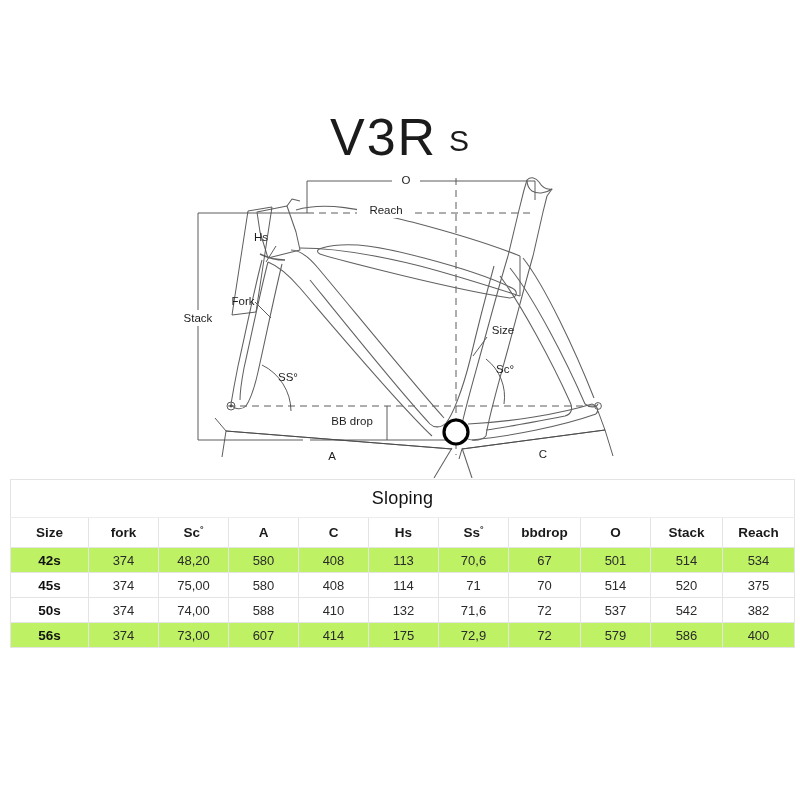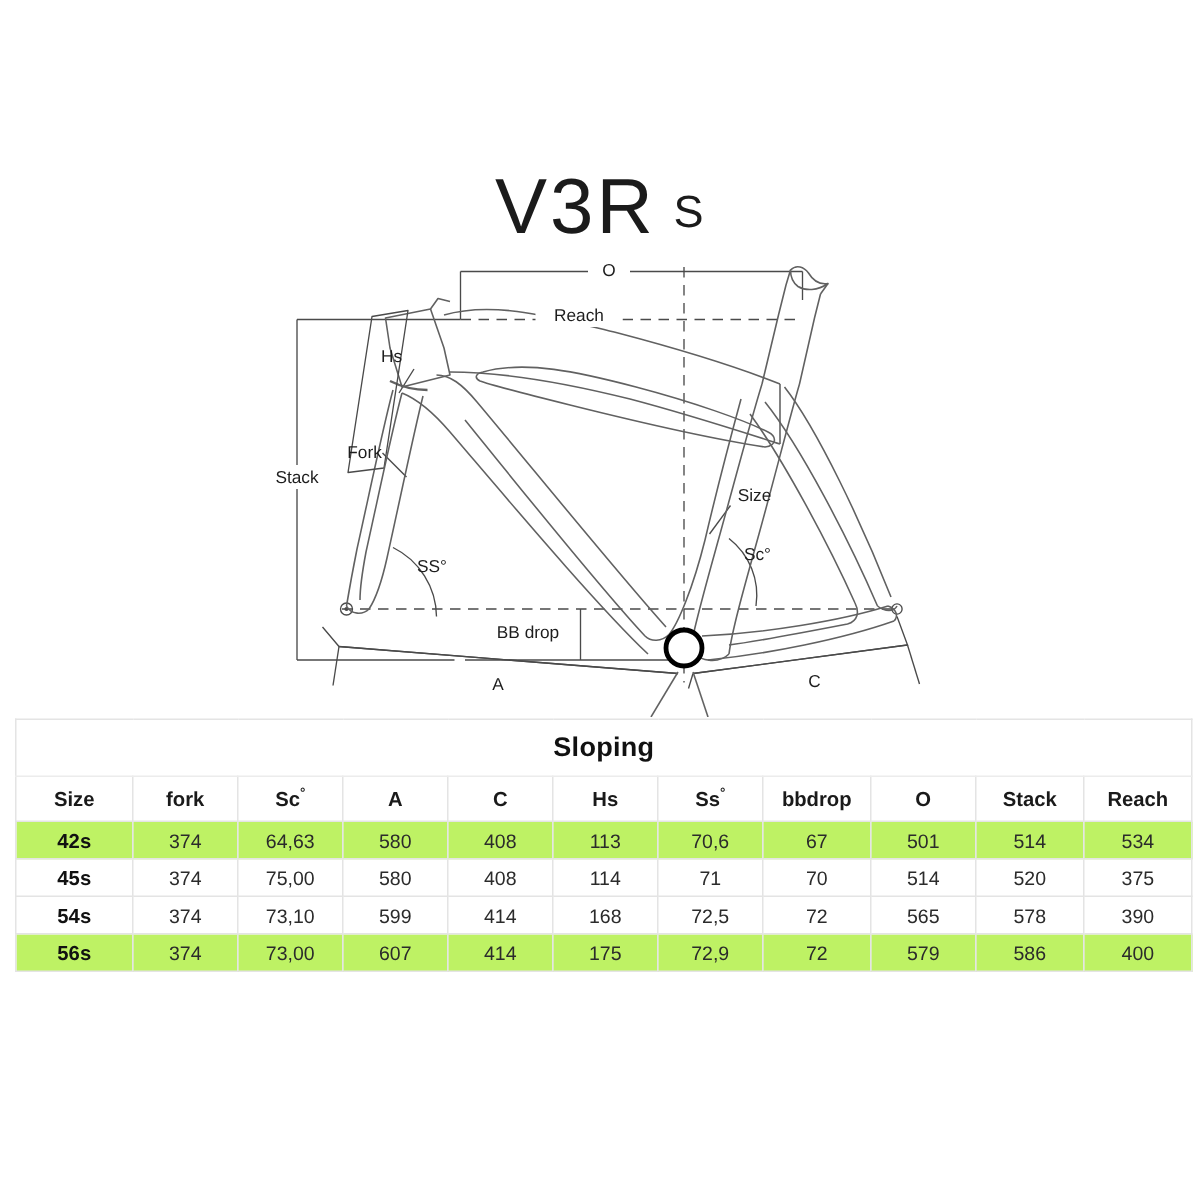"Sloping" tr.title-row td { font-weight: bold -> normal }
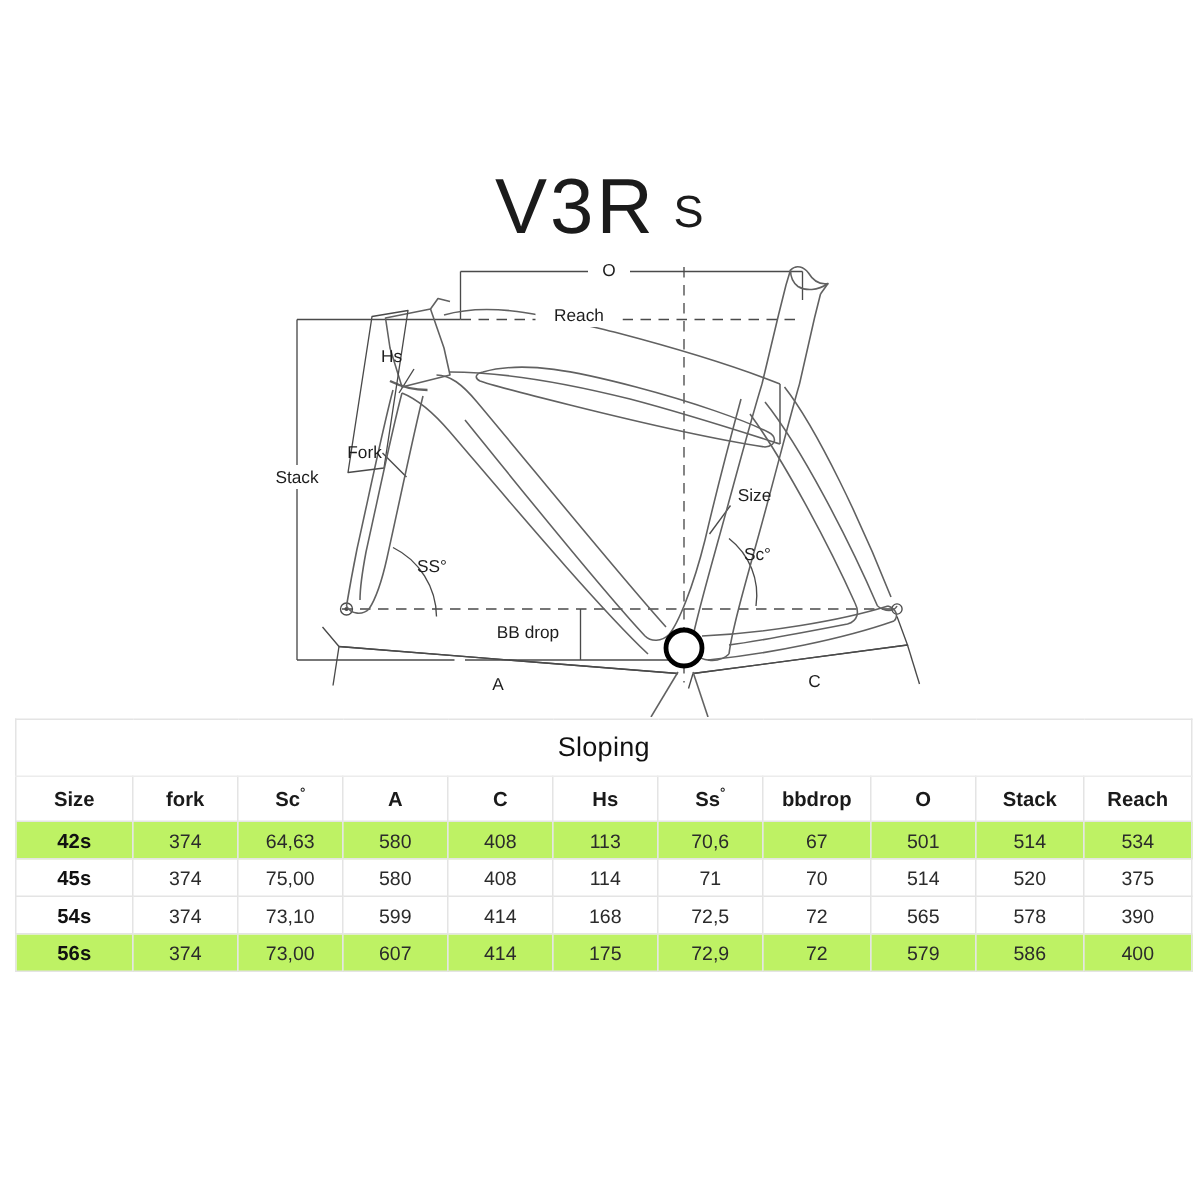"64,63" td { text: 64,63 -> 48,20 }
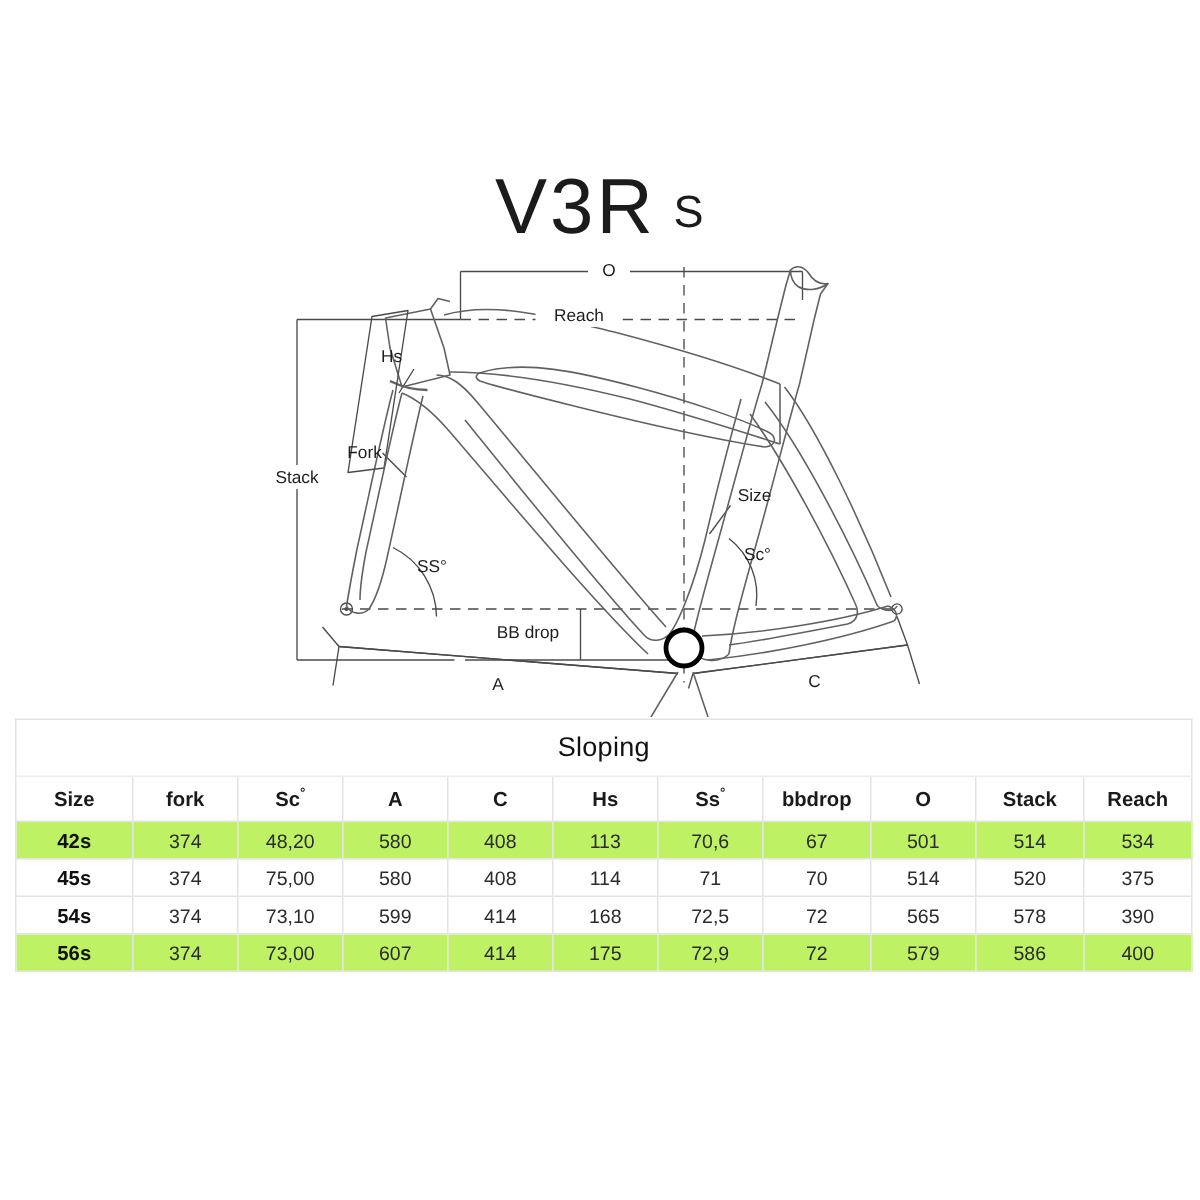"50s" tr.data-row { html: none -> <tr> <td>50s</td> <td>374</td> <td>74,00</td> <td>588</td> <td>410</td> <td>132</td> <td>71,6</td> <td>72</td> <td>537</td> <td>542</td> <td>382</td> </tr> }
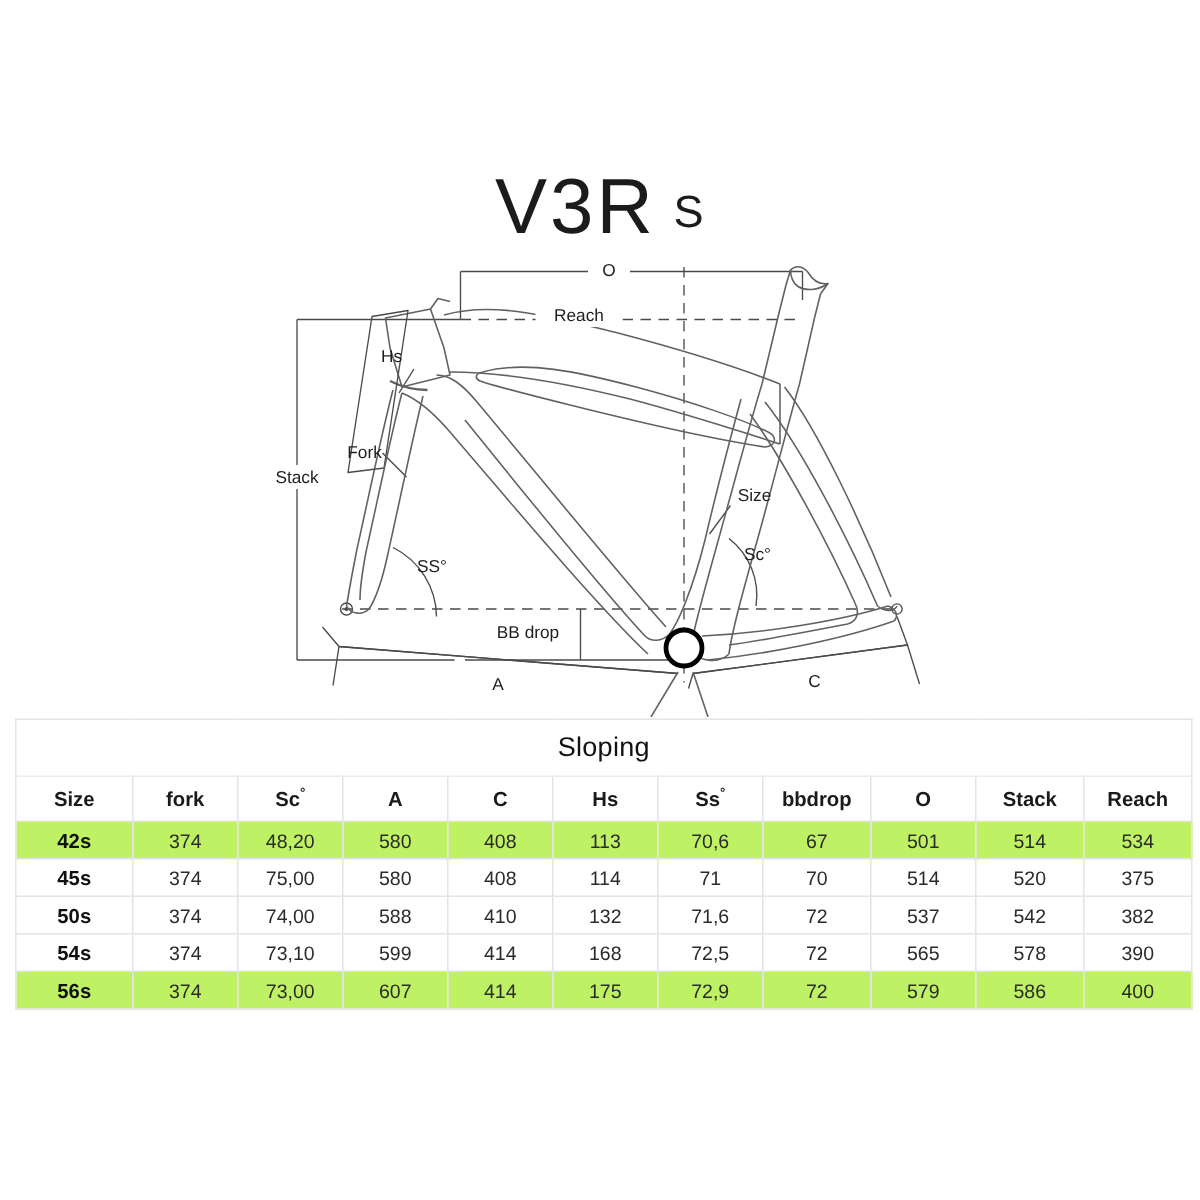"54s" tr.data-row { html: <tr> <td>54s</td> <td>374</td> <td>73,10</td> <td>599</td> <td>414</td> <td>168</td> <td>72,5</td> <td>72</td> <td>565</td> <td>578</td> <td>390</td> </tr> -> none }
